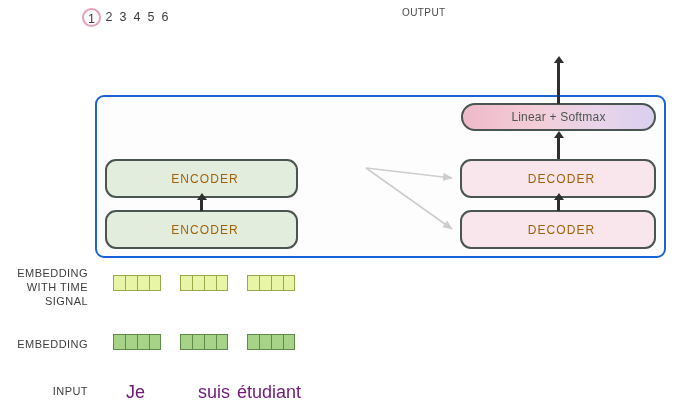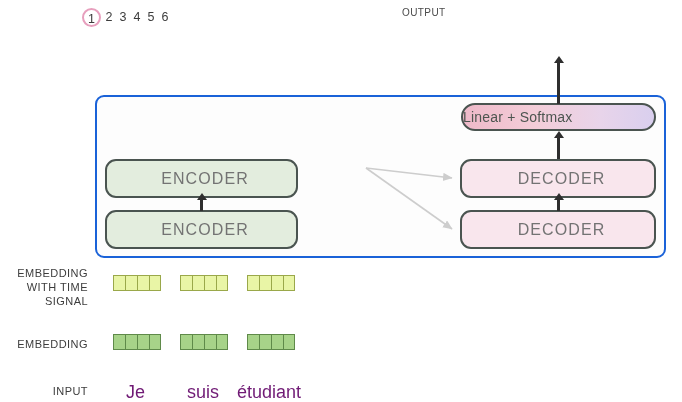"Linear + Softmax" #linear-softmax { font-size: 14px -> 12px; justify-content: none -> center }
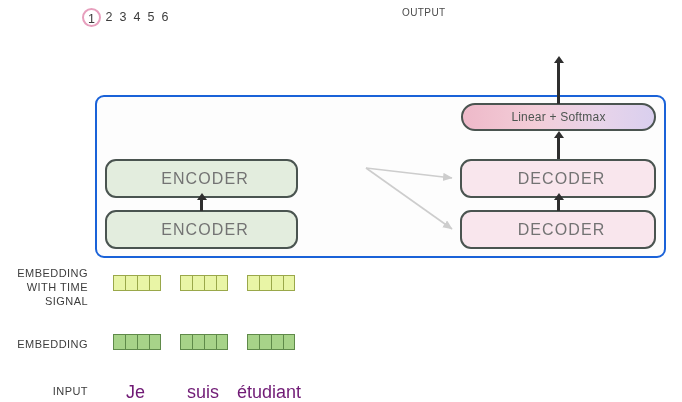"ENCODER" .stack-box { color: #737373 -> #a16207; font-size: 16px -> 12px }
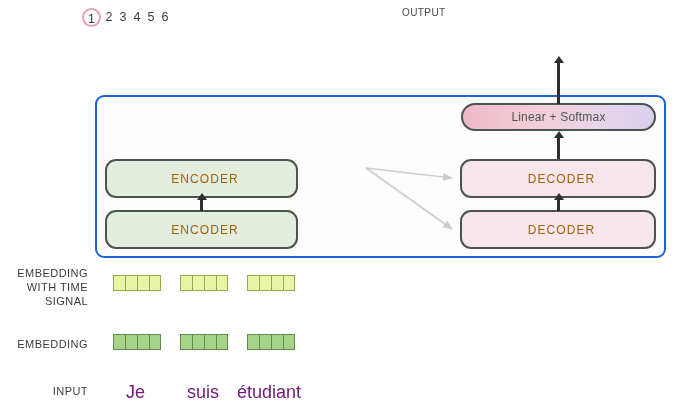"suis" #word-1 { left: 187px -> 198px }
